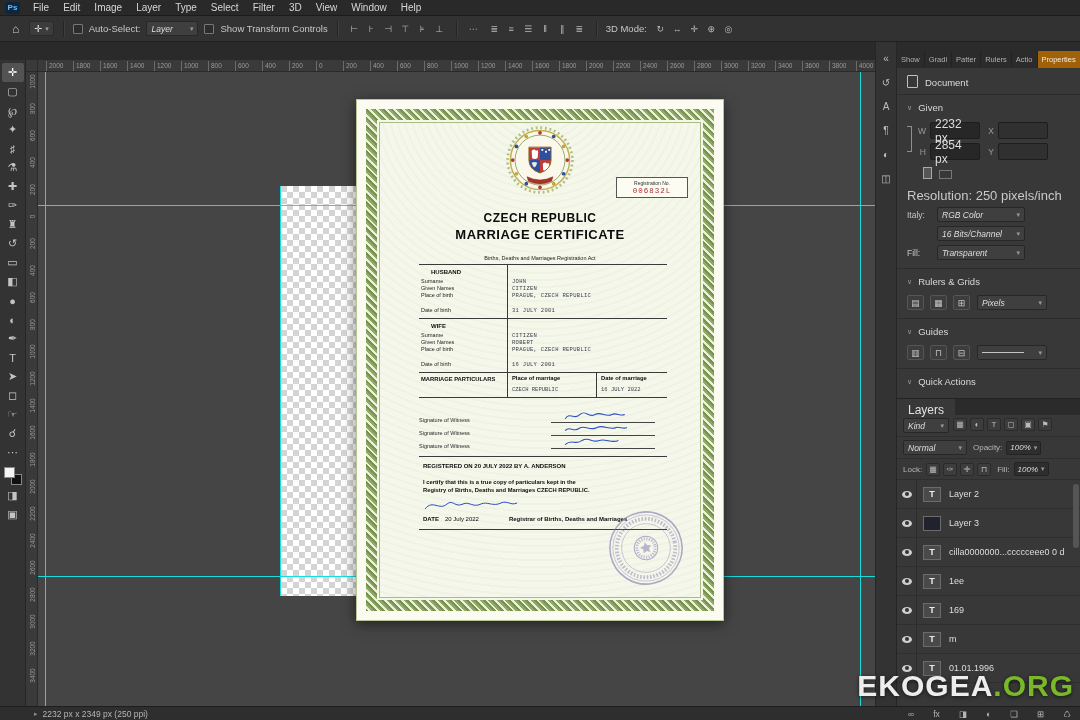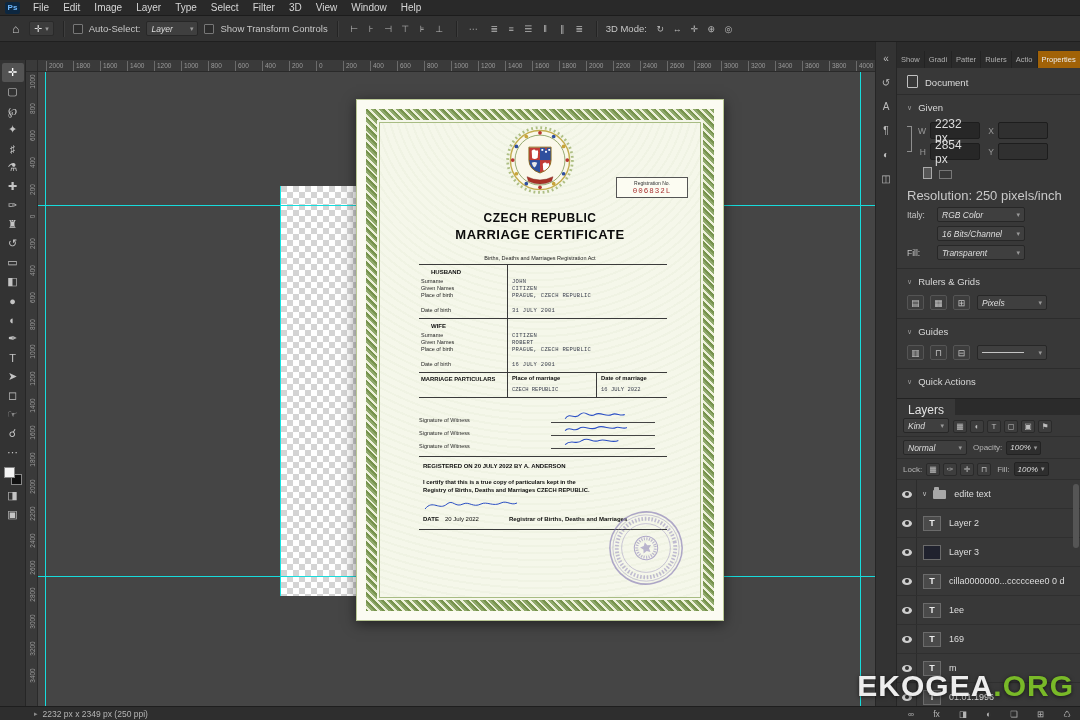"Kind" .lfilter { align-items: flex-end -> flex-start }
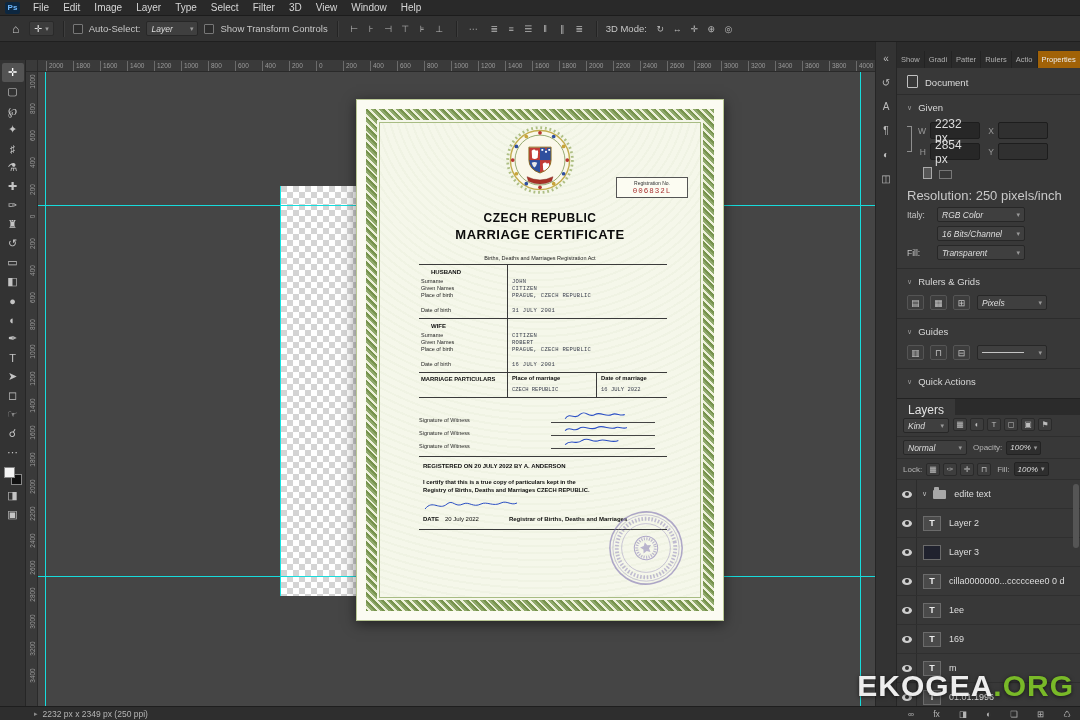"edite text" div.lrow { html: <div> <span> <i></i> </span> <span>∨</span> <span></span> <span>edite text</span> </div> -> none }
